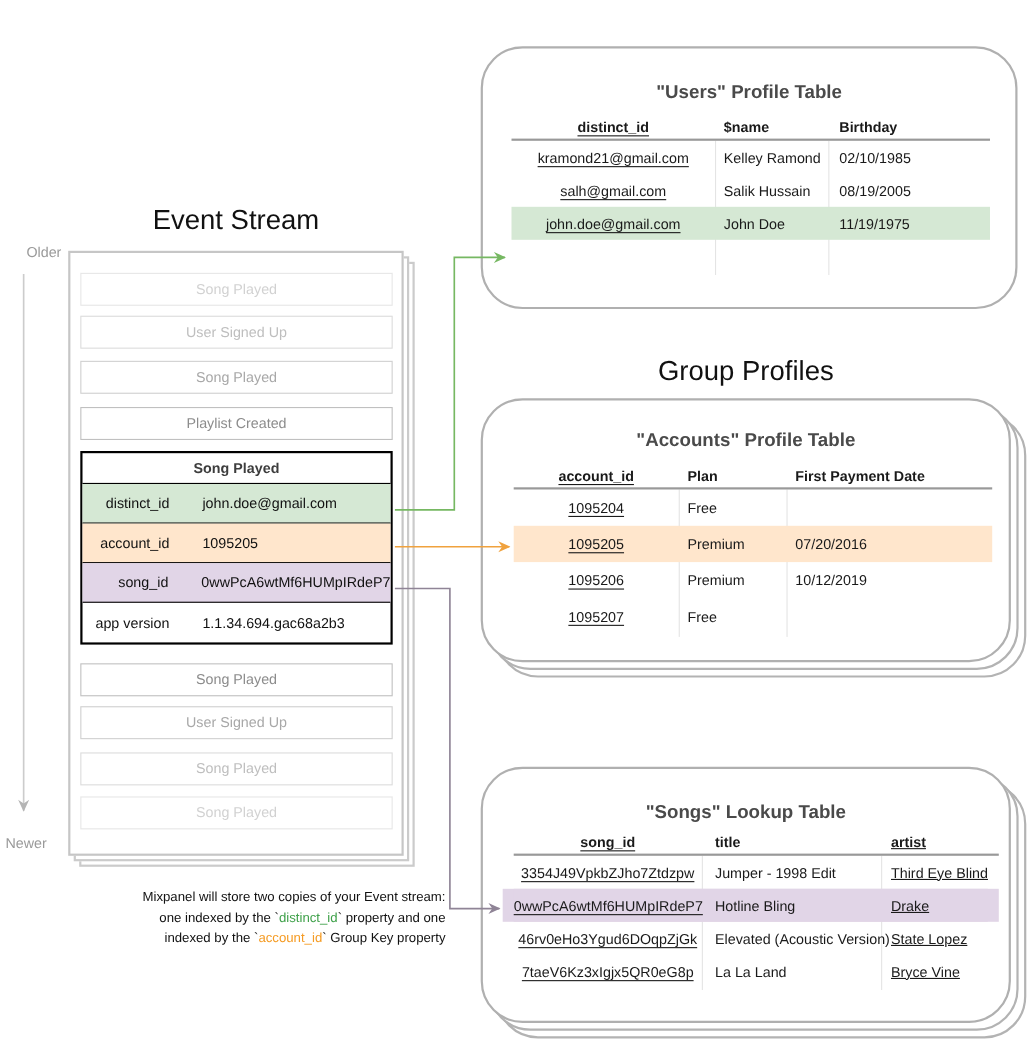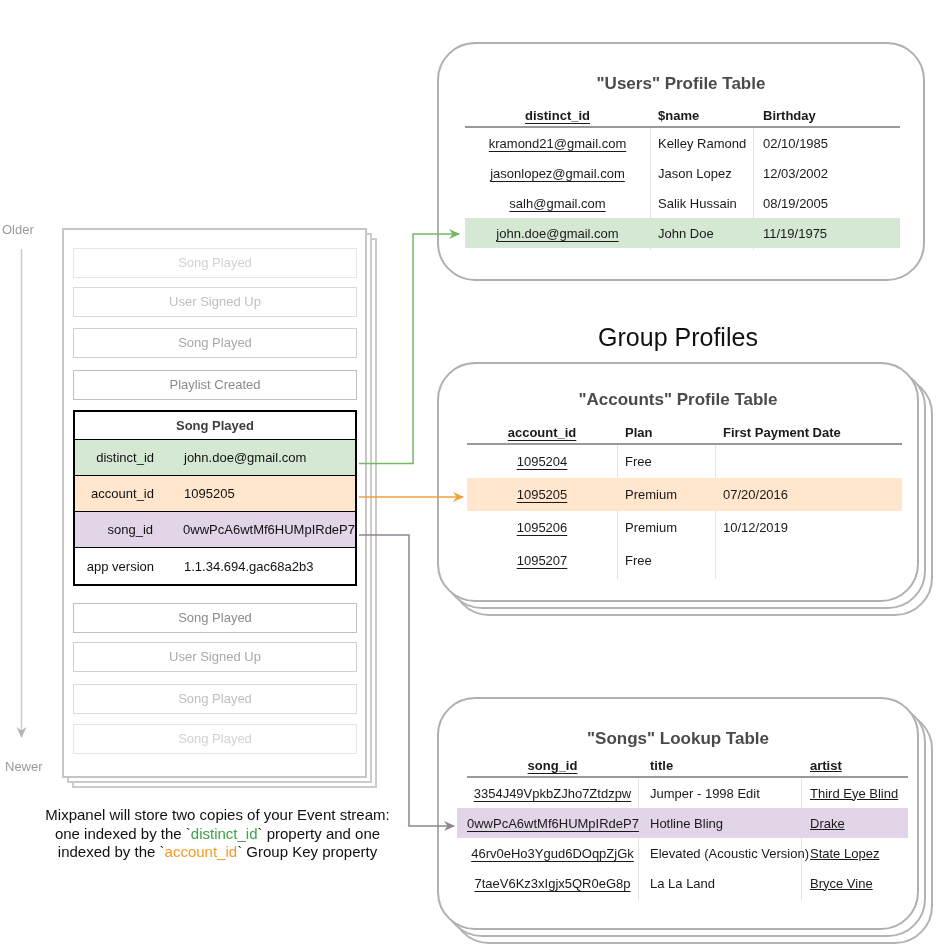"jasonlopez@gmail.com" div.trow { html: <div> <span><span>jasonlopez@gmail.com</span></span> <span>Jason Lopez</span> <span>12/03/2002</span> </div> -> none }
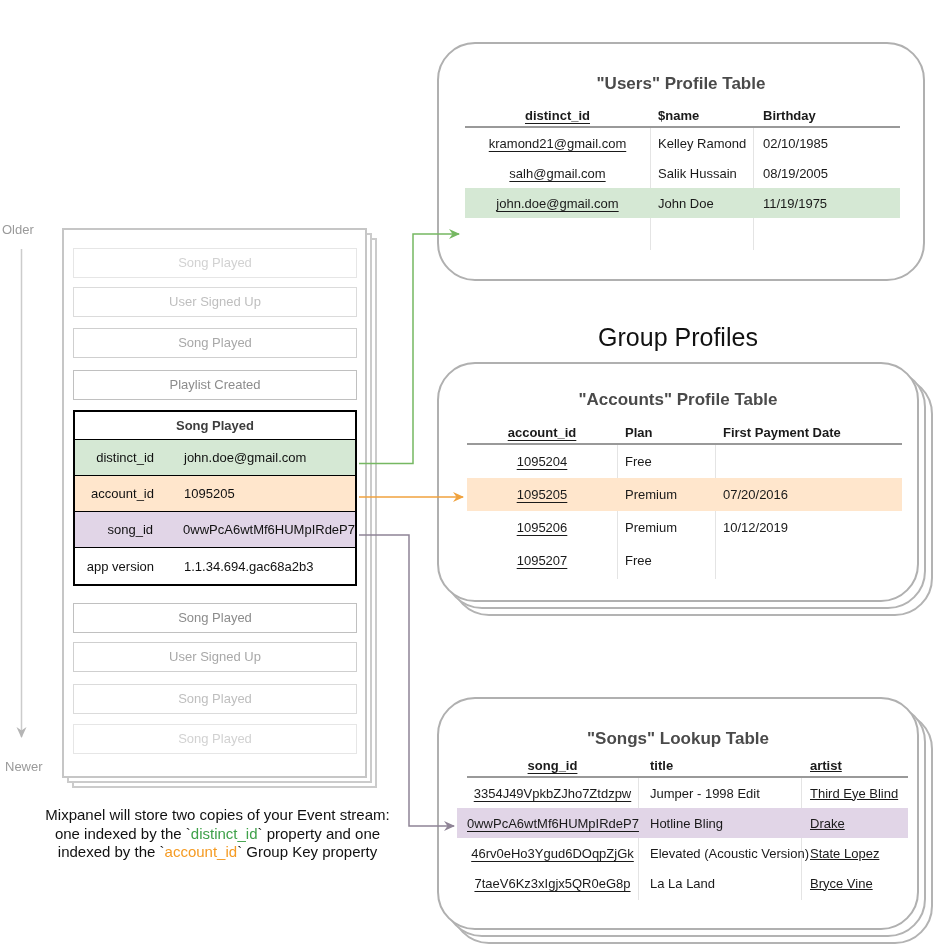"Event Stream" div.sec-title { html: none -> <div>Event Stream</div> }
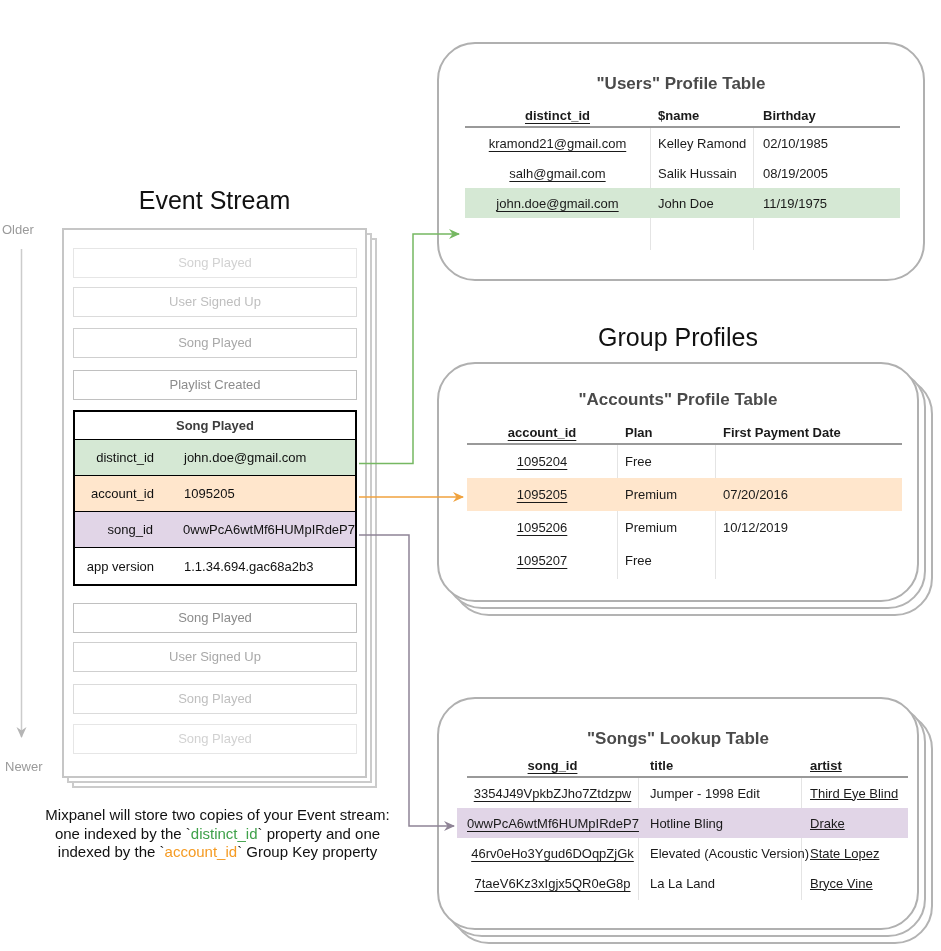"Older" div.tl-label { left: 2px -> 24px }
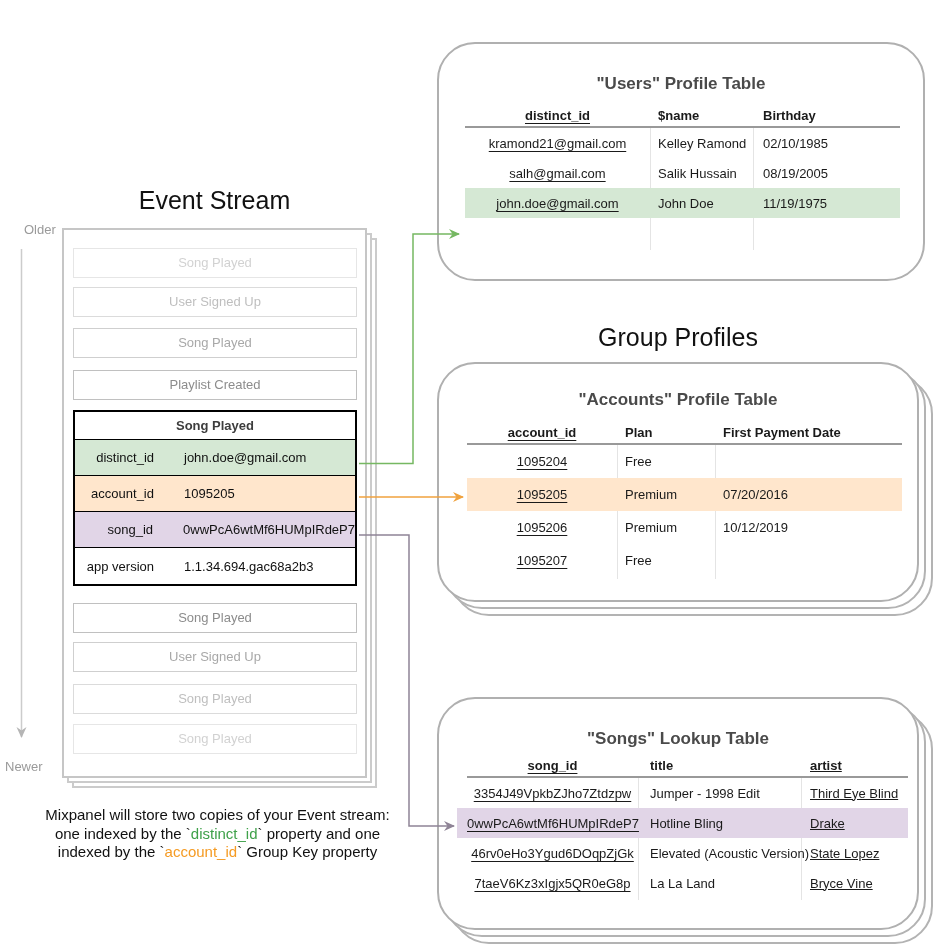"Mixpanel will store two copies" .caption { font-size: 15px -> 12px; text-align: center -> right }
